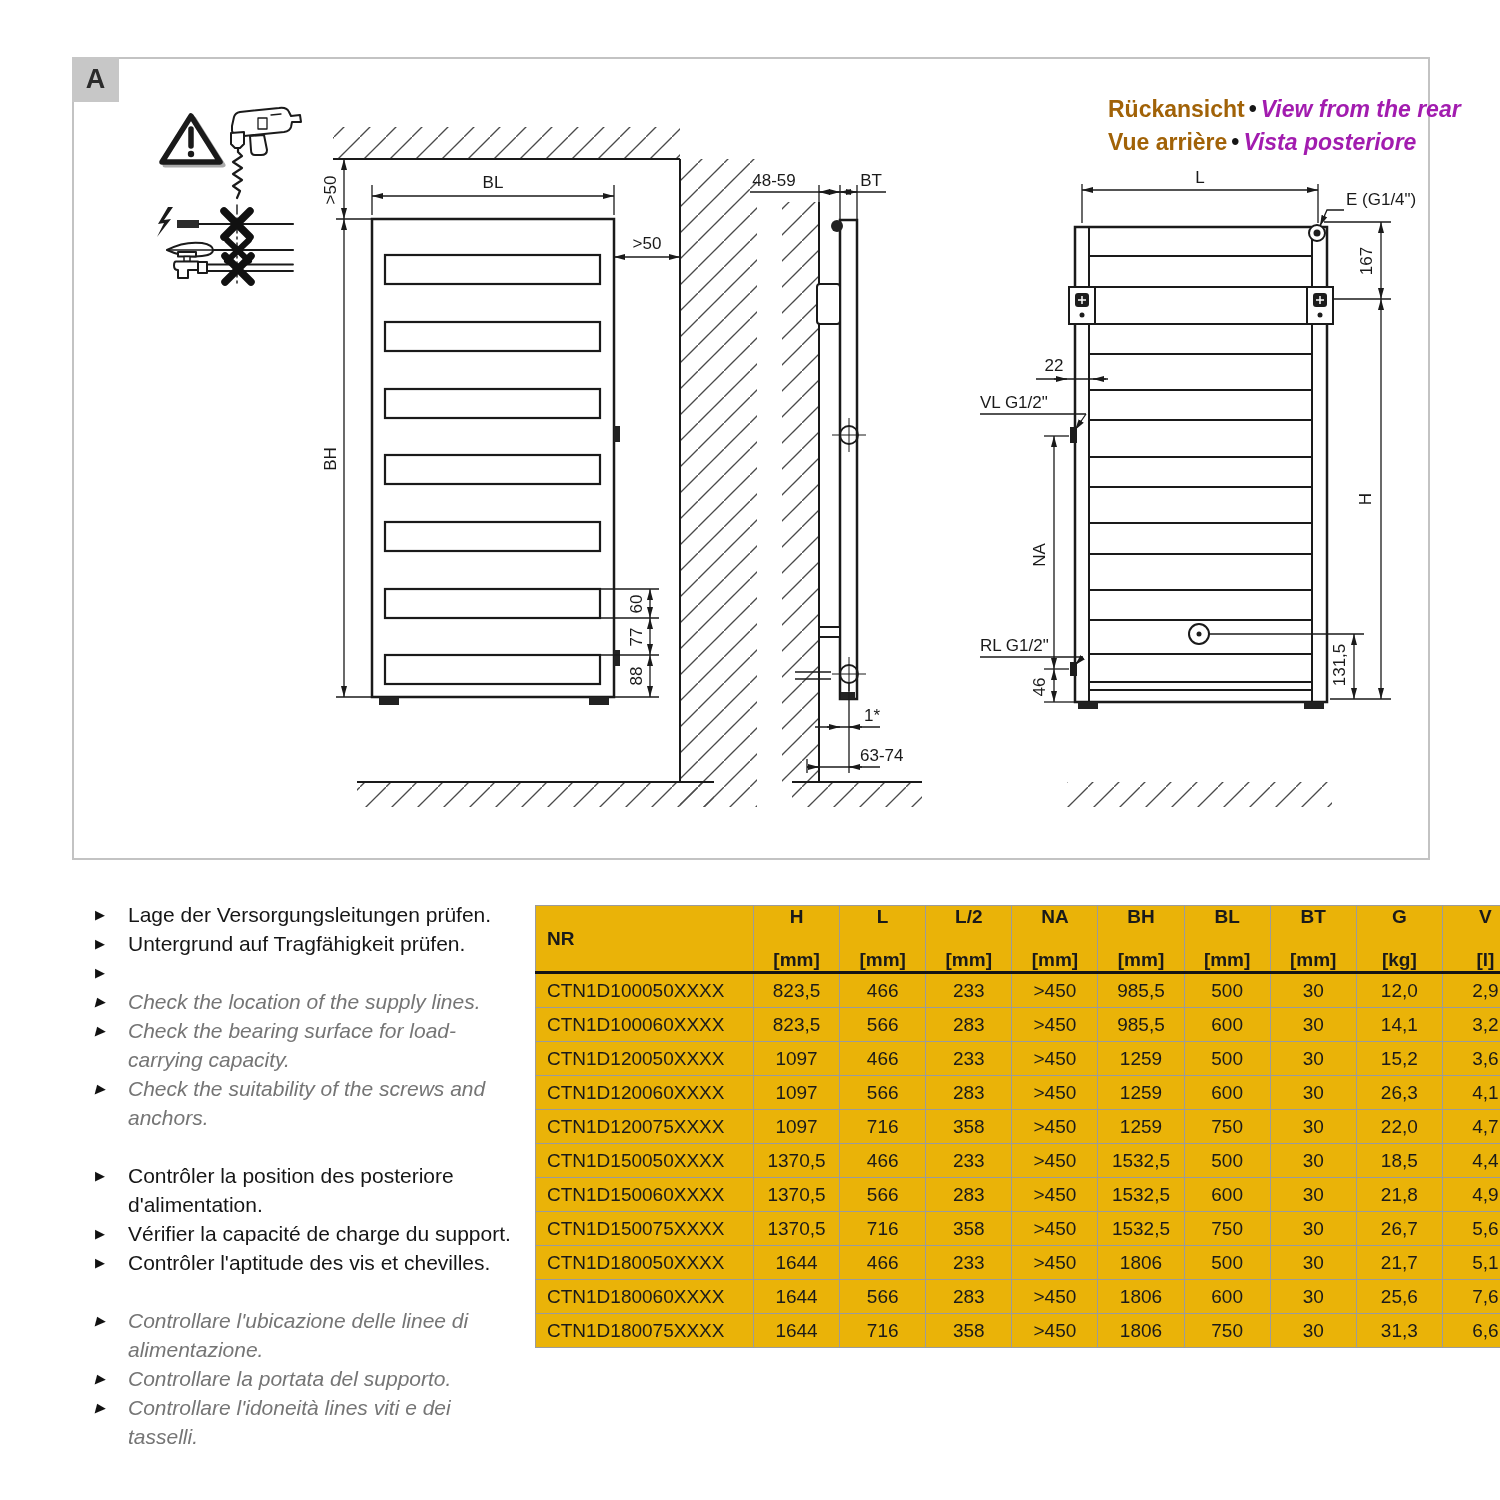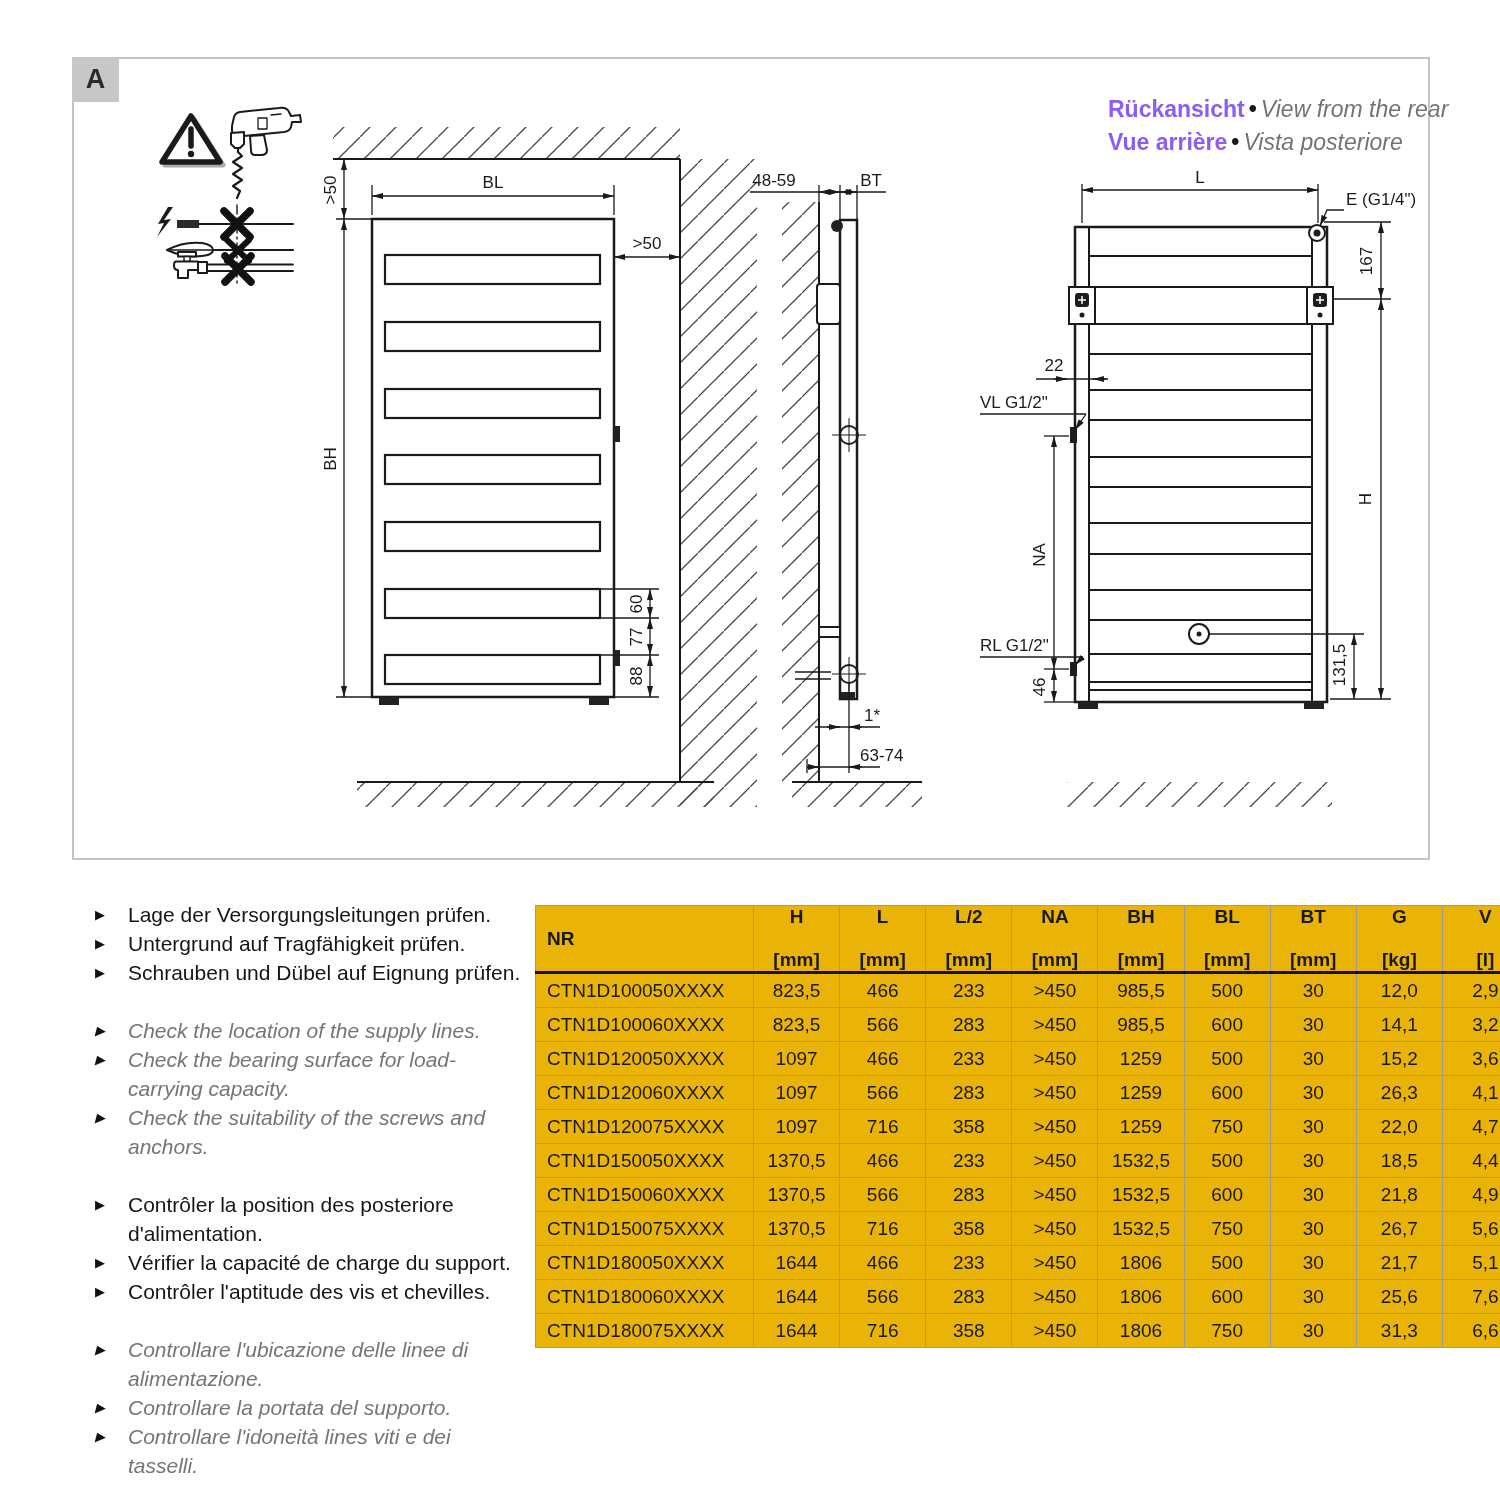"Rückansicht" .rear-title .b { color: #8b5cf6 -> #a16207 }
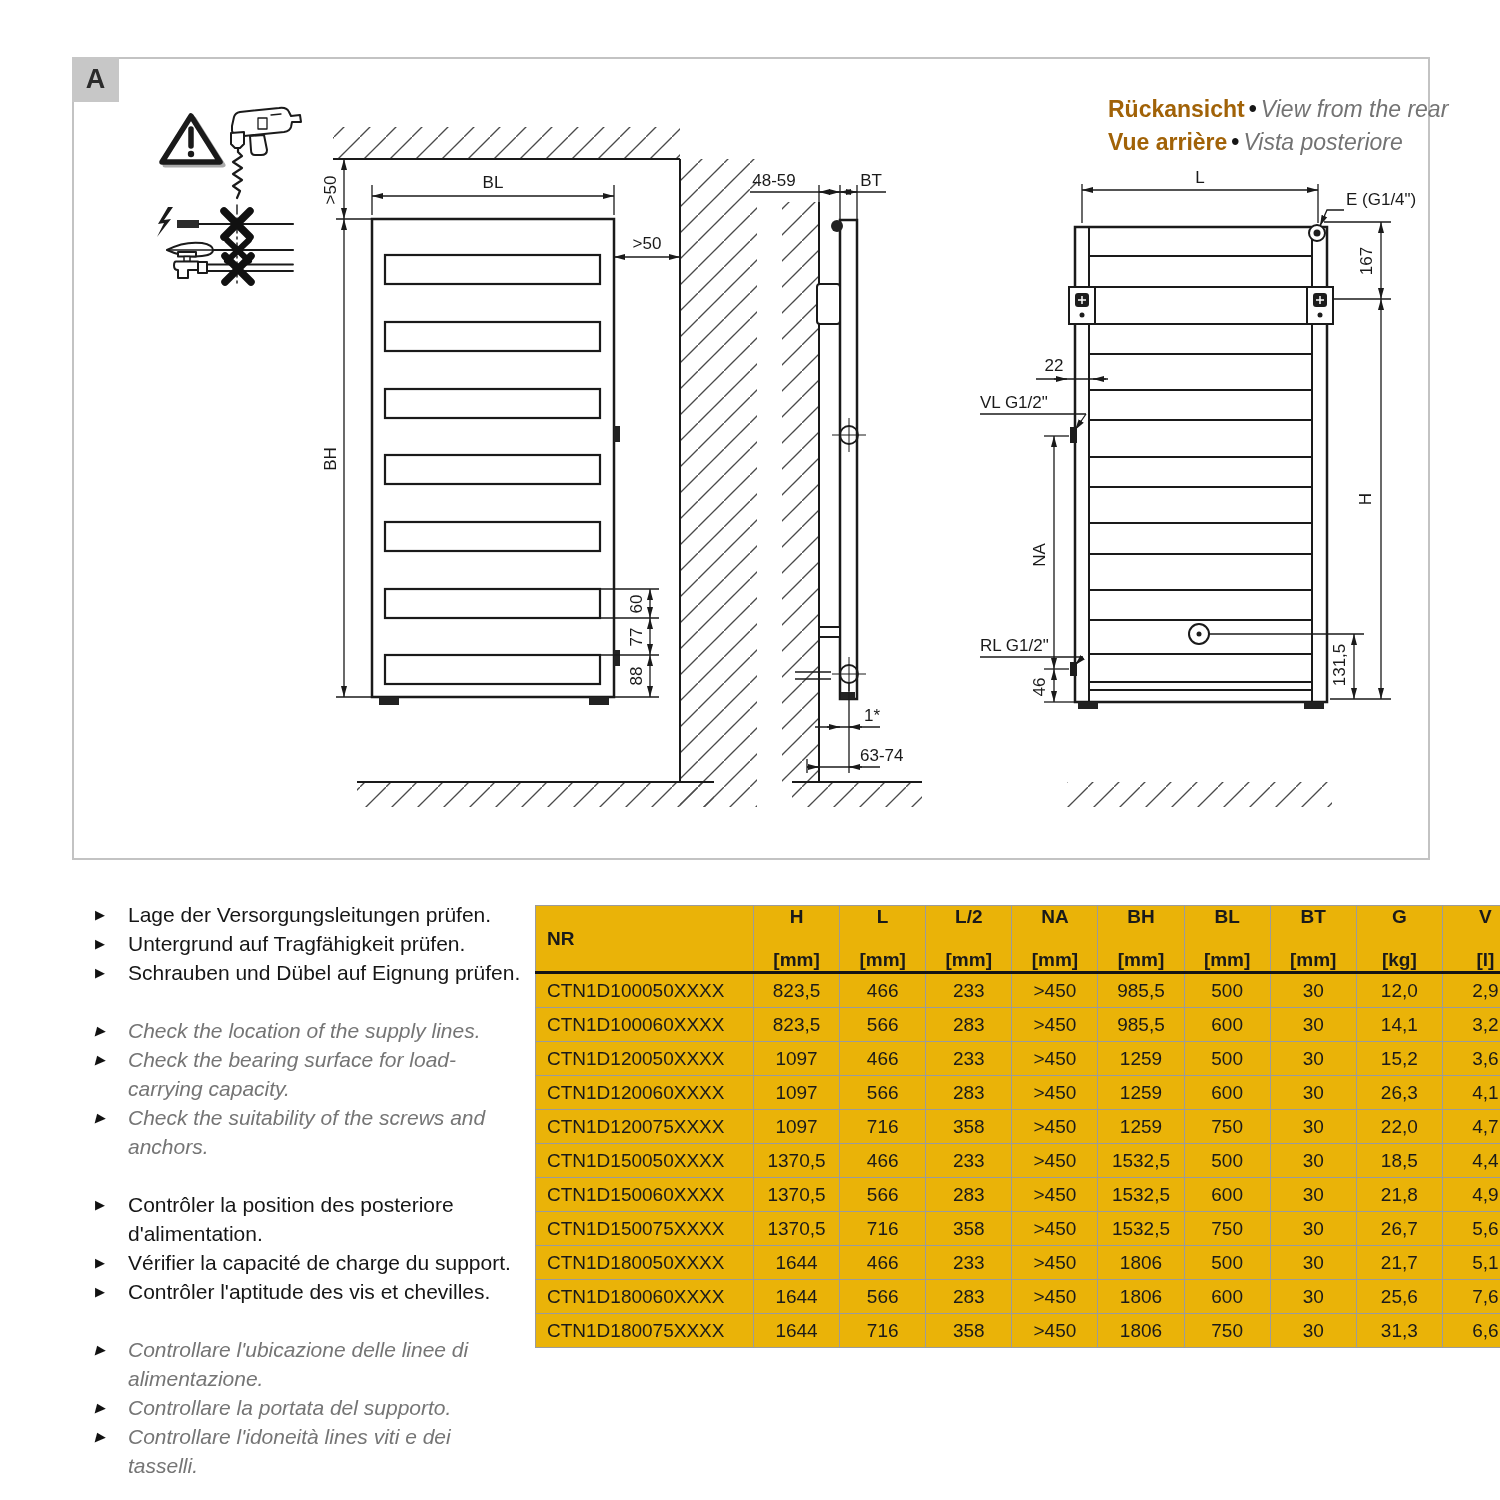"View from the rear" .rear-title .i { color: #737373 -> #a21caf; font-weight: none -> bold }
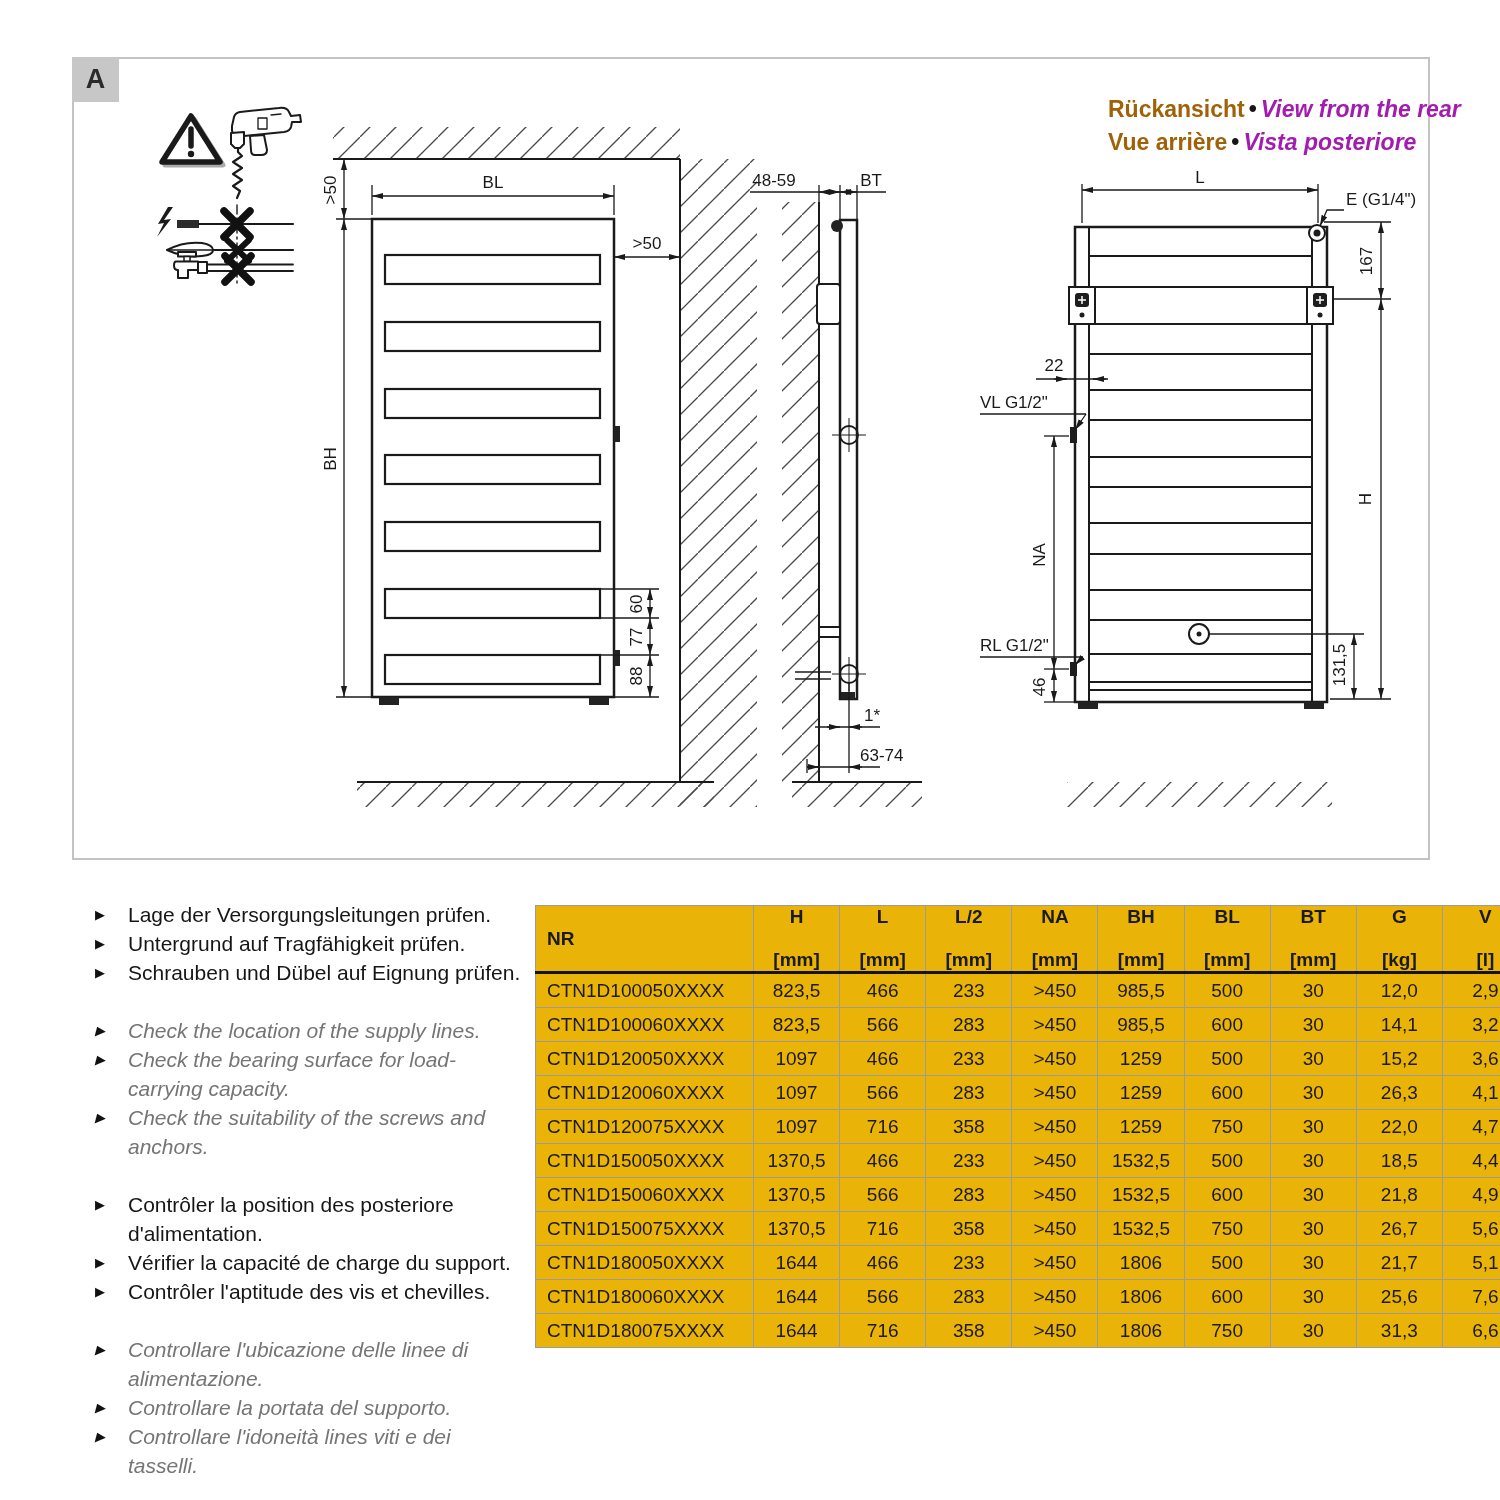"Schrauben und Dübel auf Eignung" span { html: <span>Schrauben und Dübel auf Eignung prüfen.</span> -> none }
